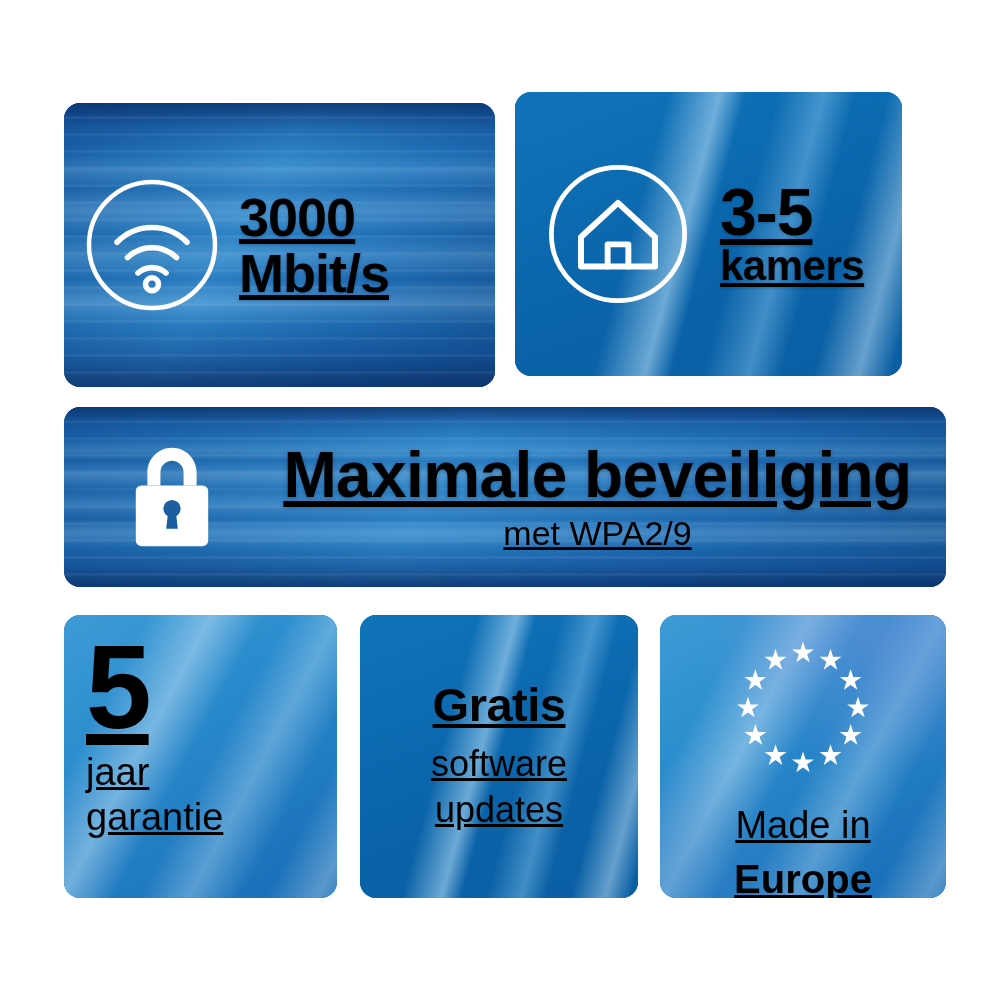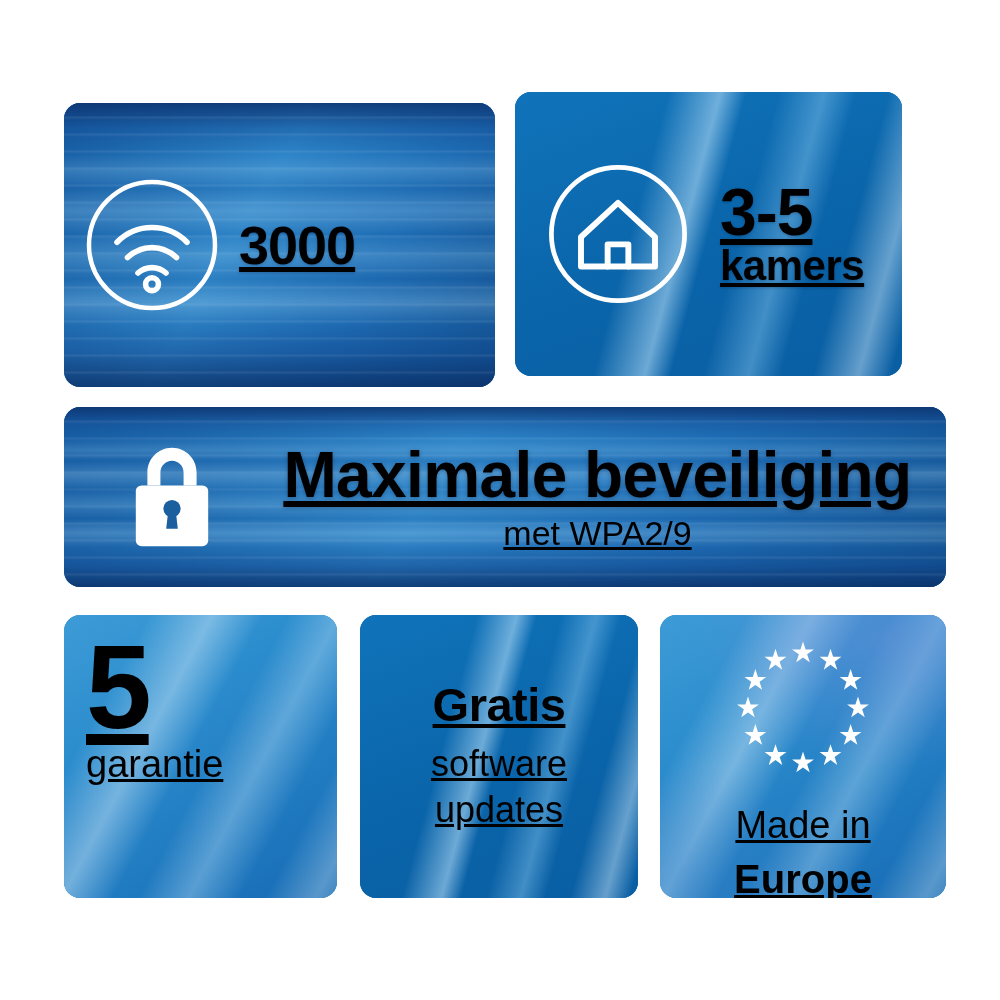"Mbit/s" div.txt { html: none -> <div>Mbit/s</div> }
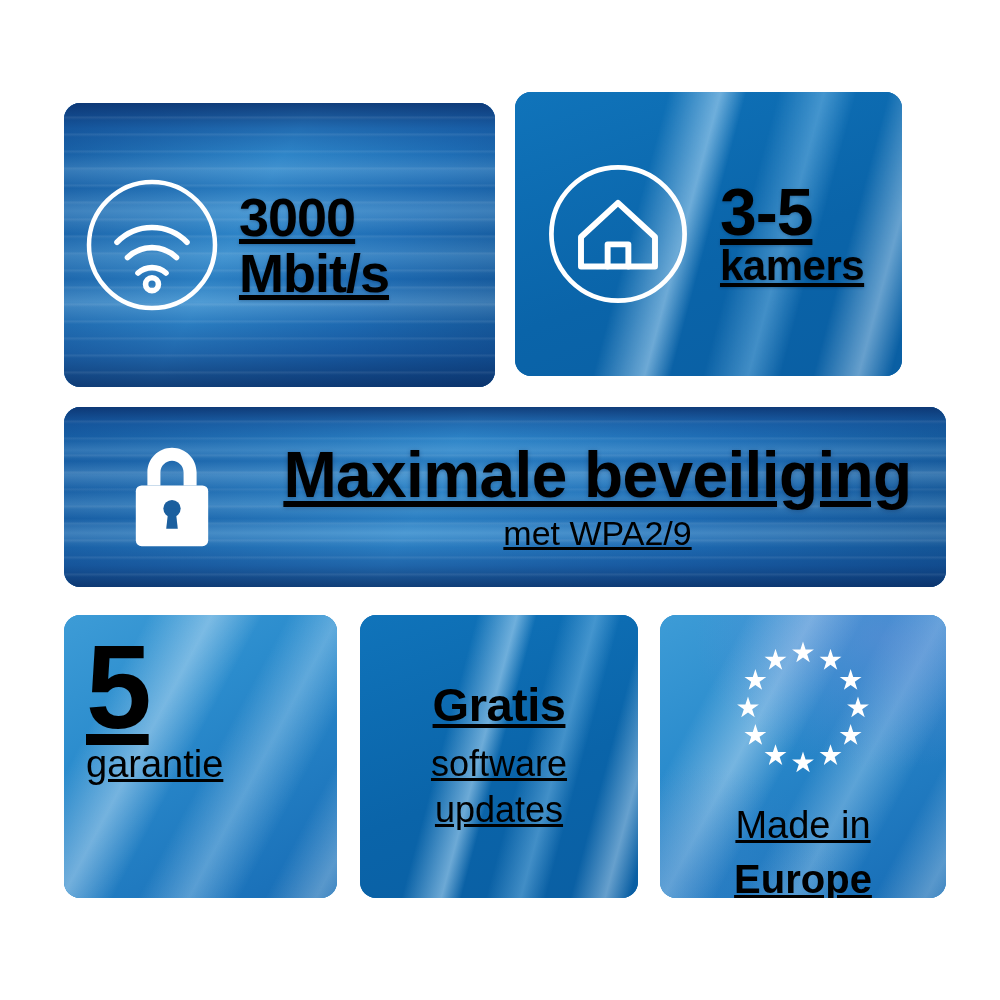"jaar" div.l1 { html: none -> <div>jaar</div> }
